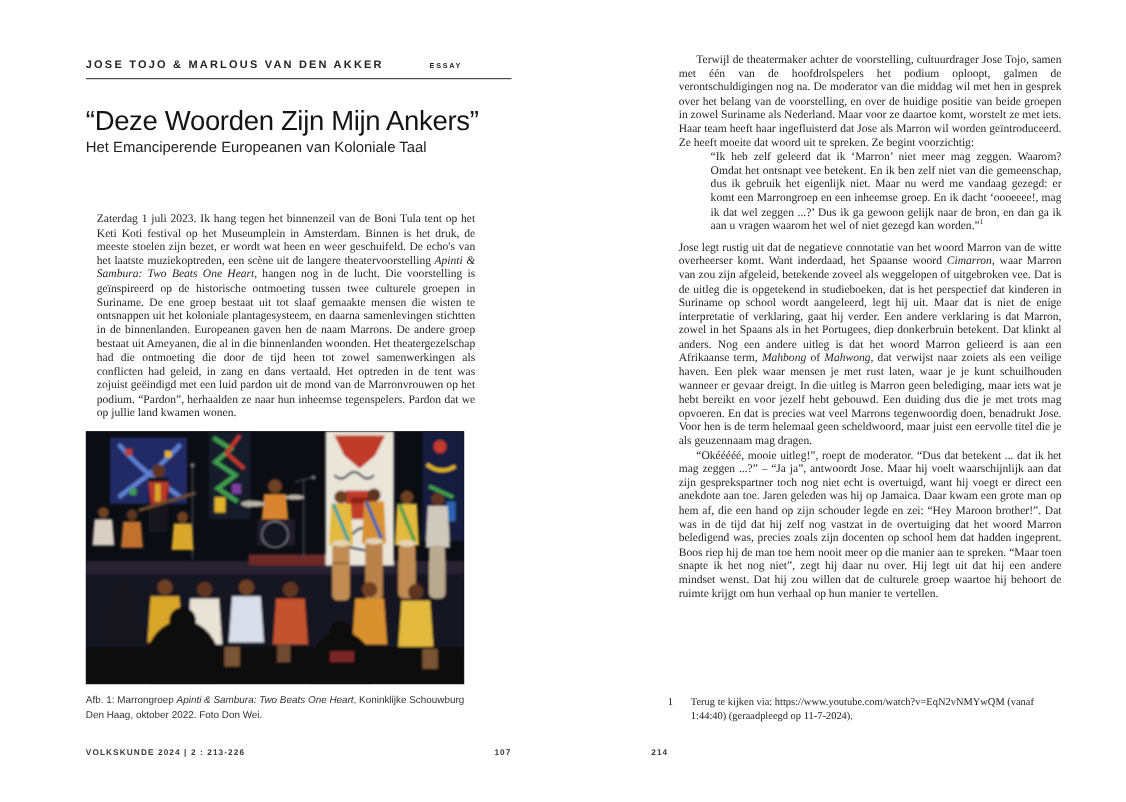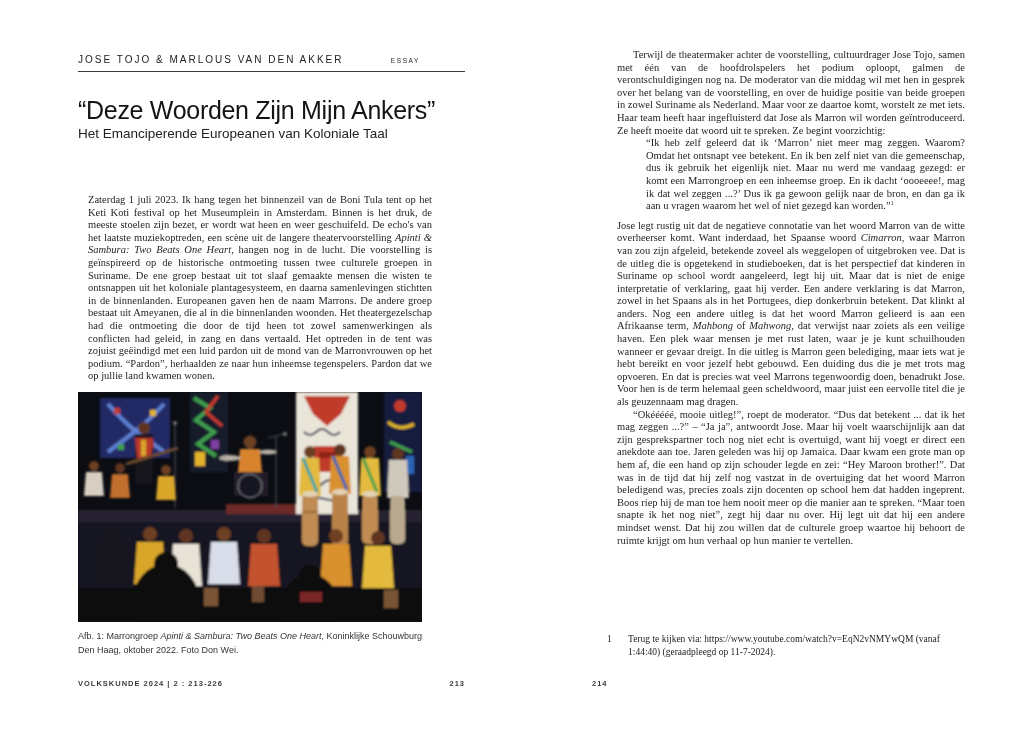"JOSE TOJO & MARLOUS VAN" .byline-row { font-weight: 400 -> 700 }
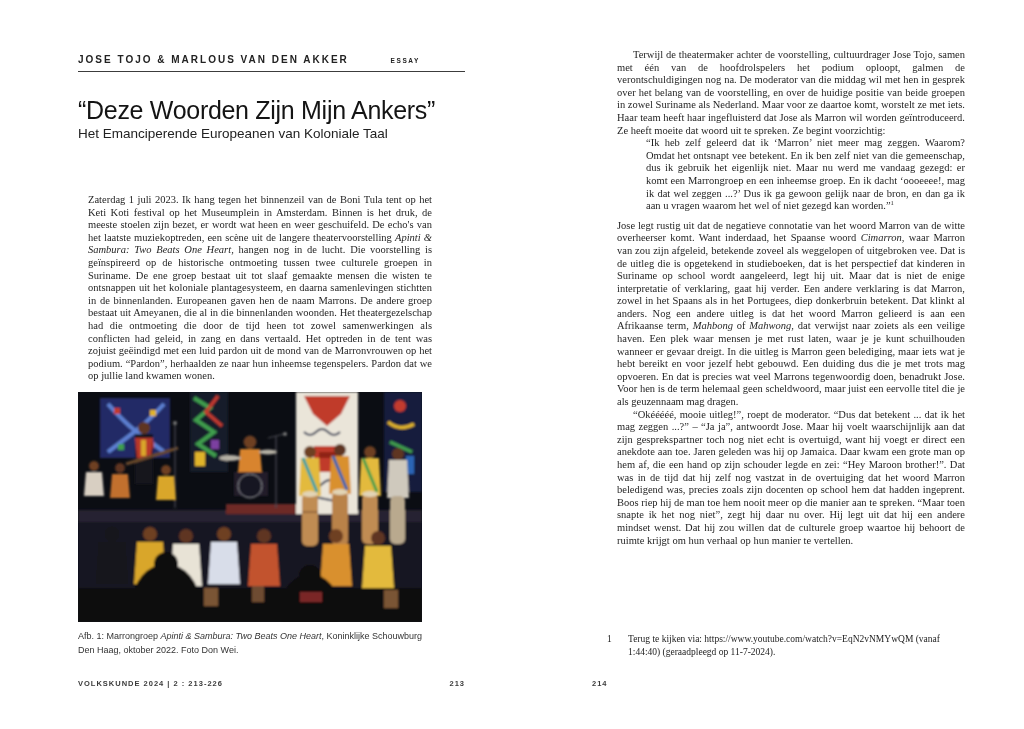"213" span { text: 213 -> 107 }
